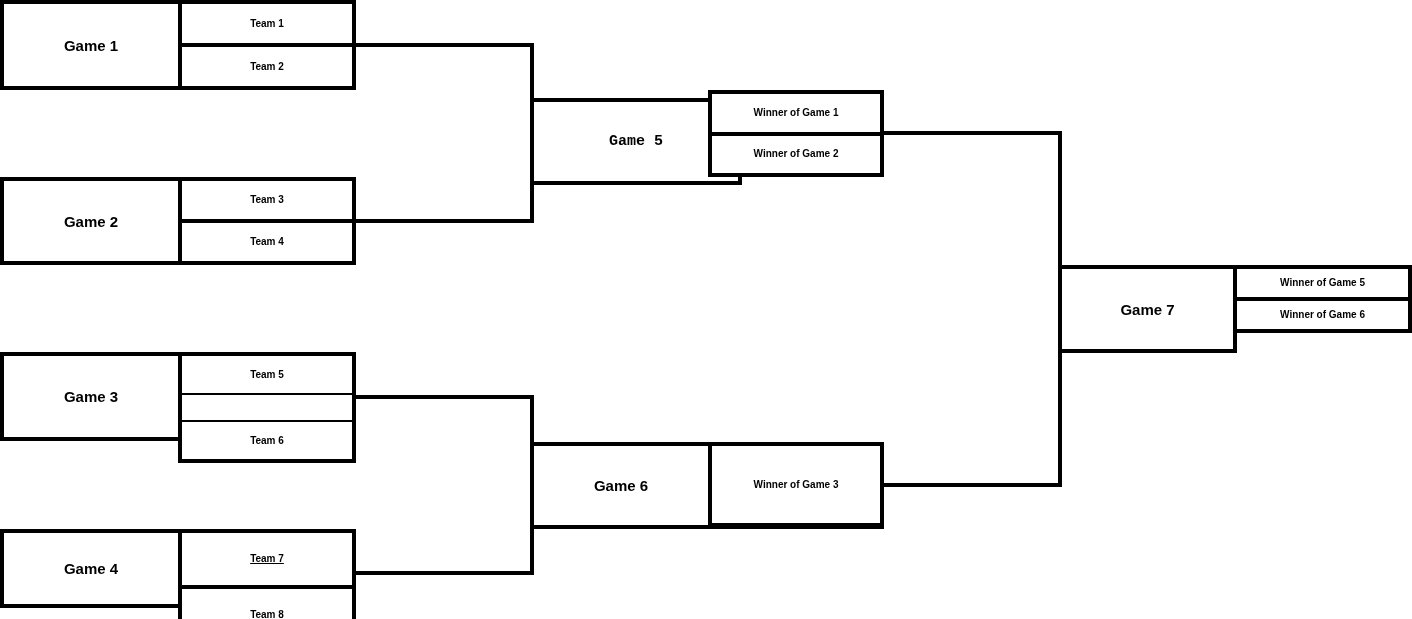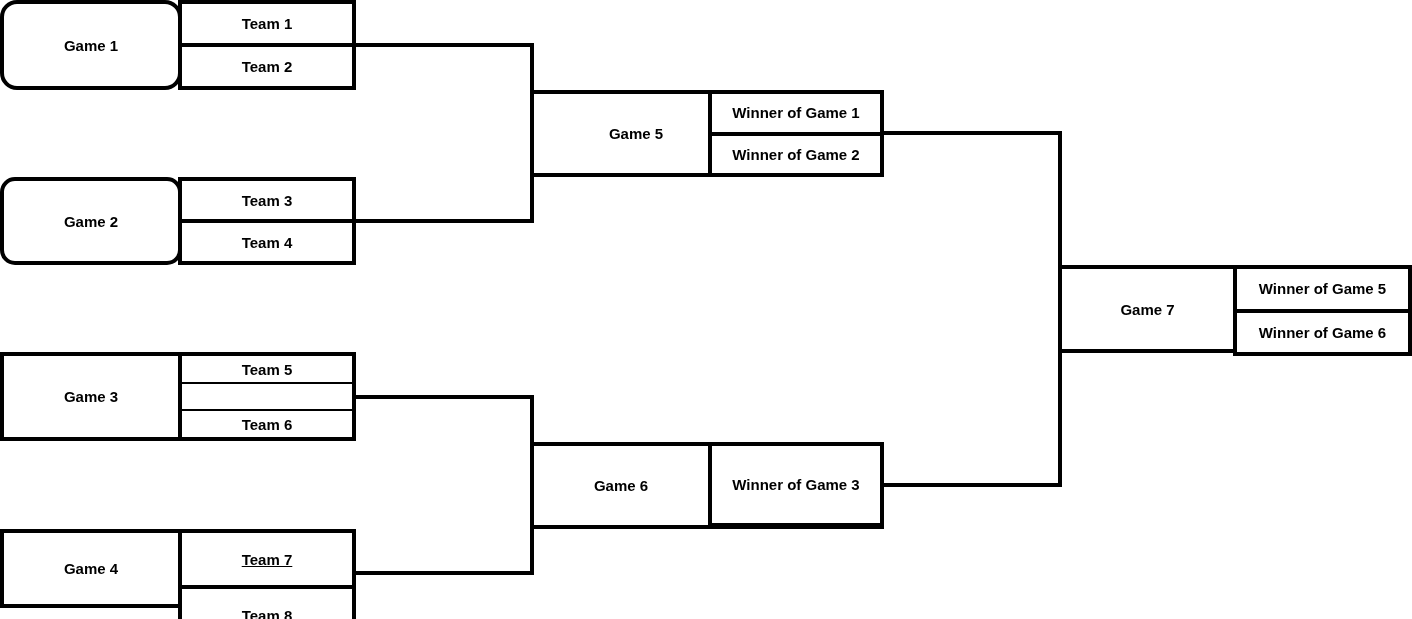"Team 1" .slot { font-size: 15px -> 10px }
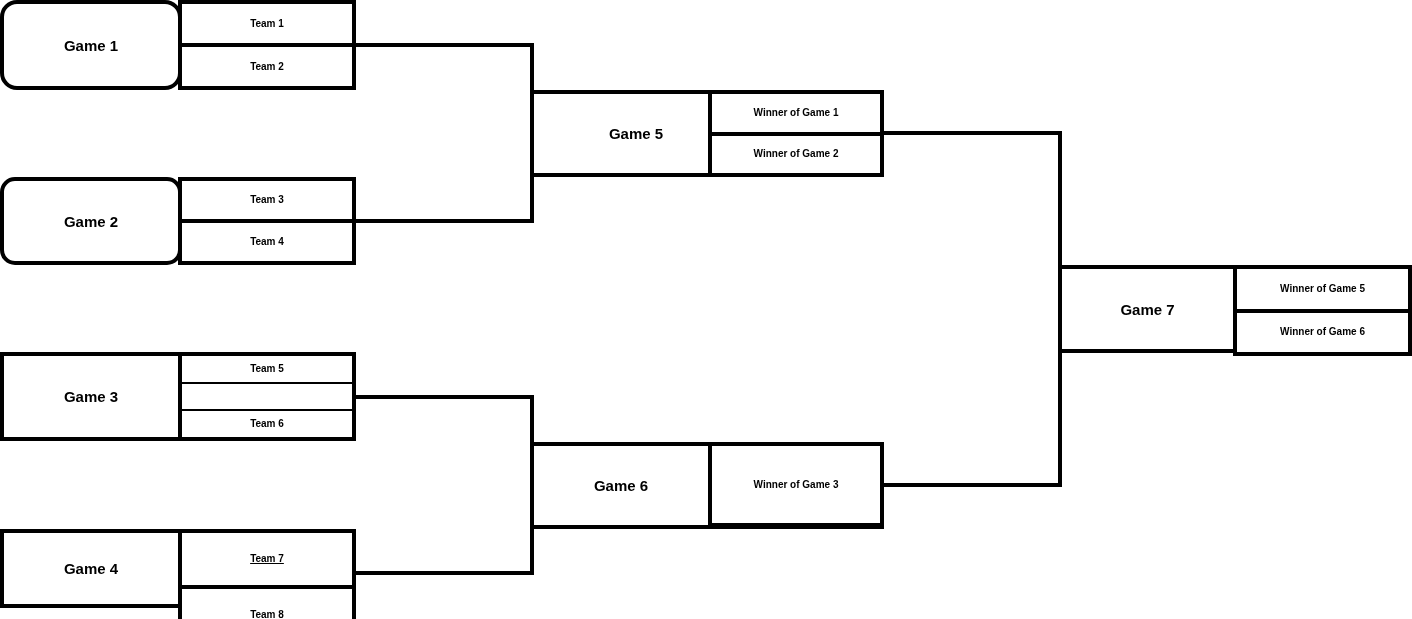"Game 1" div.box { border-radius: 17px -> none }
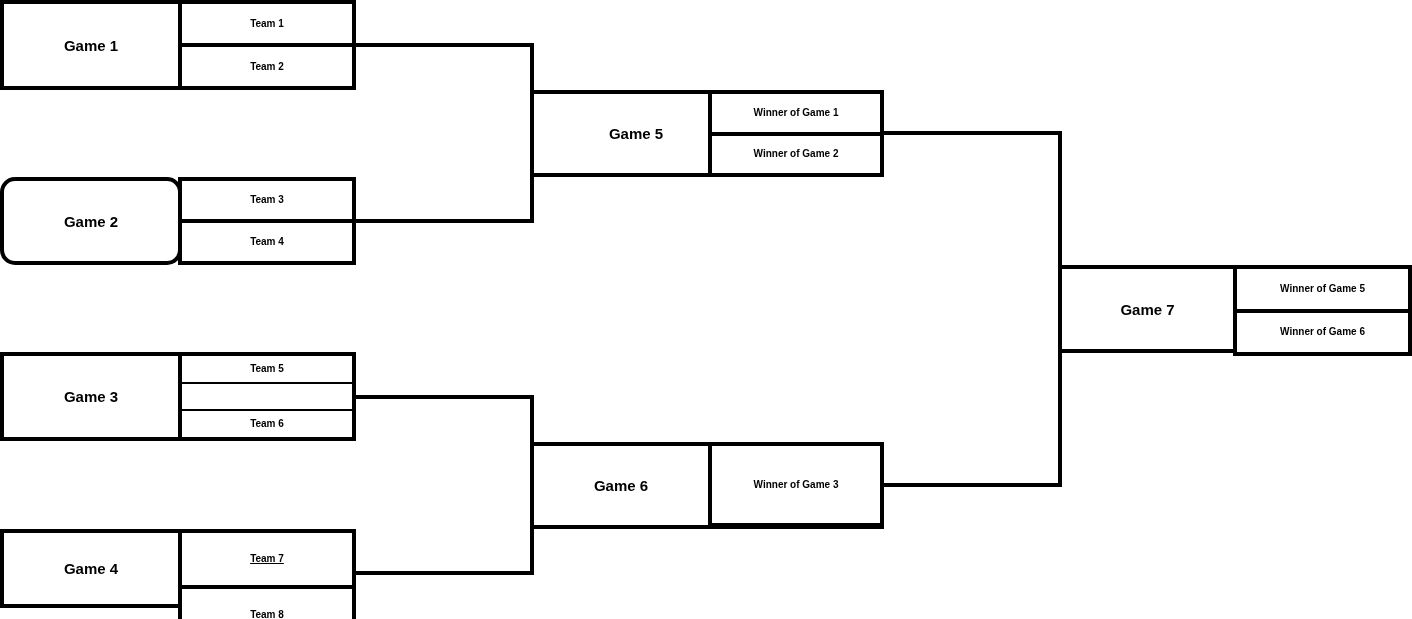"Game 5" div.box { font-family: none -> Liberation Mono, monospace; top: 90px -> 98px }
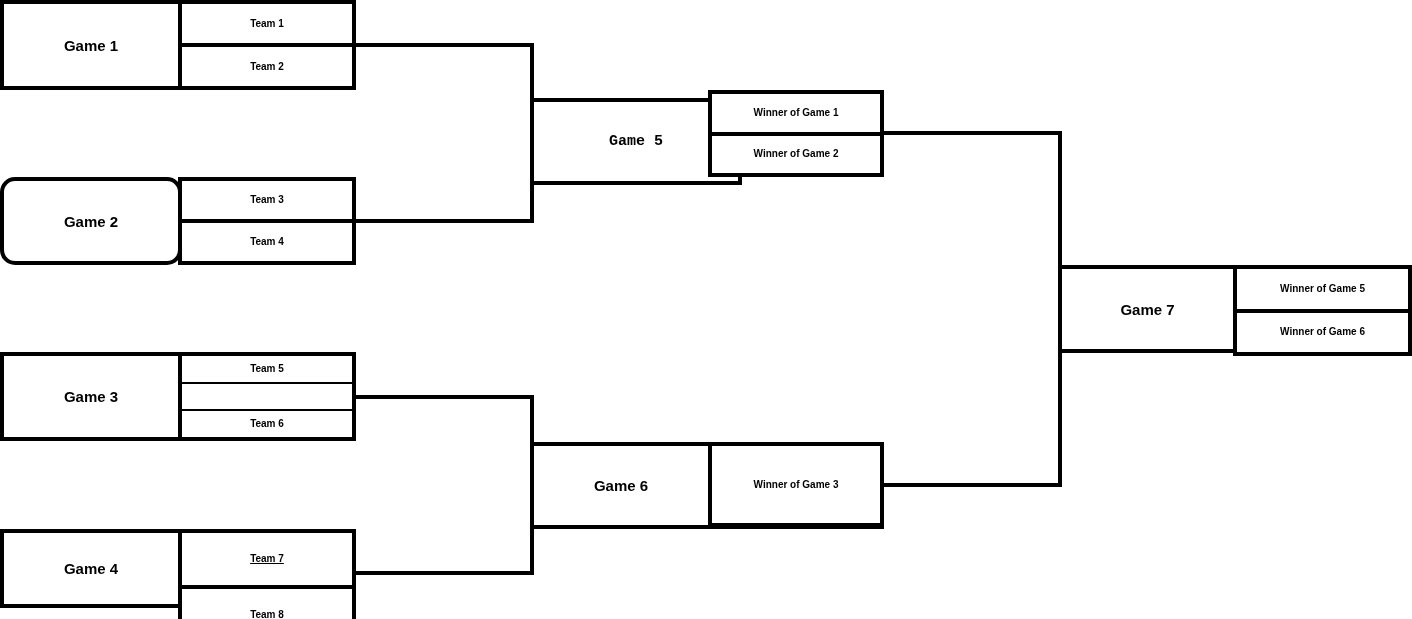"Game 2" div.box { border-radius: 15px -> none }
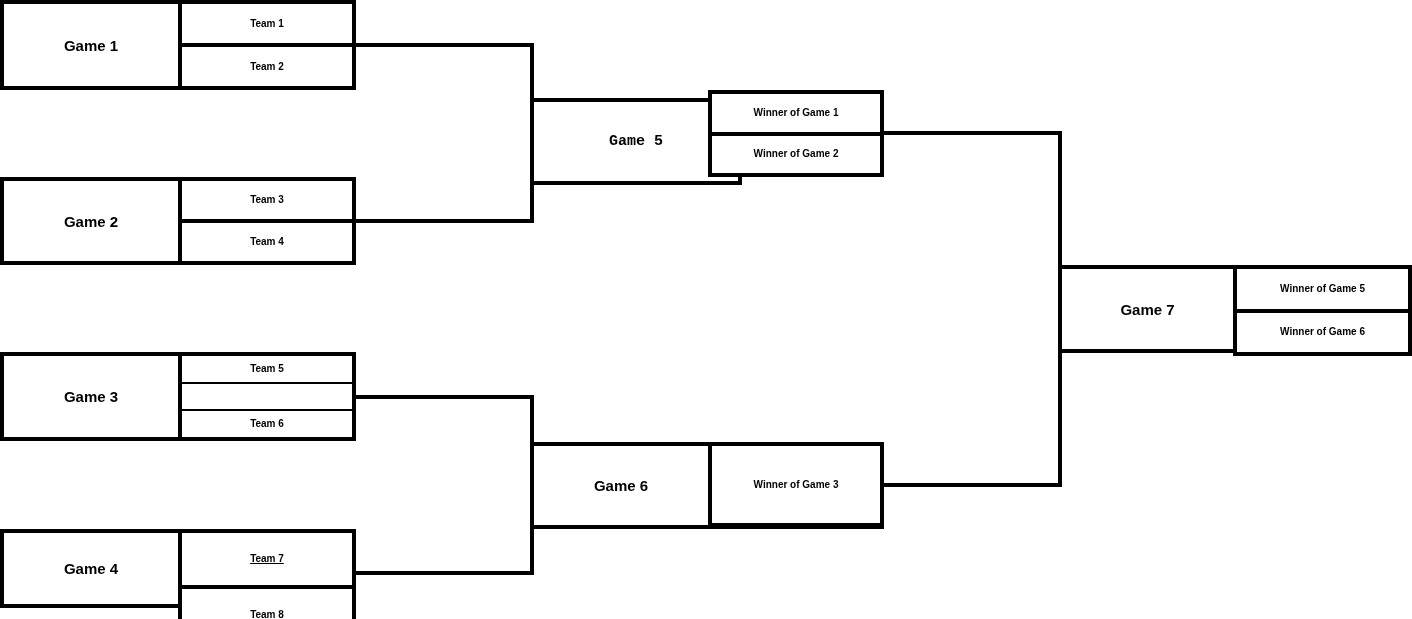"Winner of Game 5" div.slot-stack { height: 91px -> 68px }
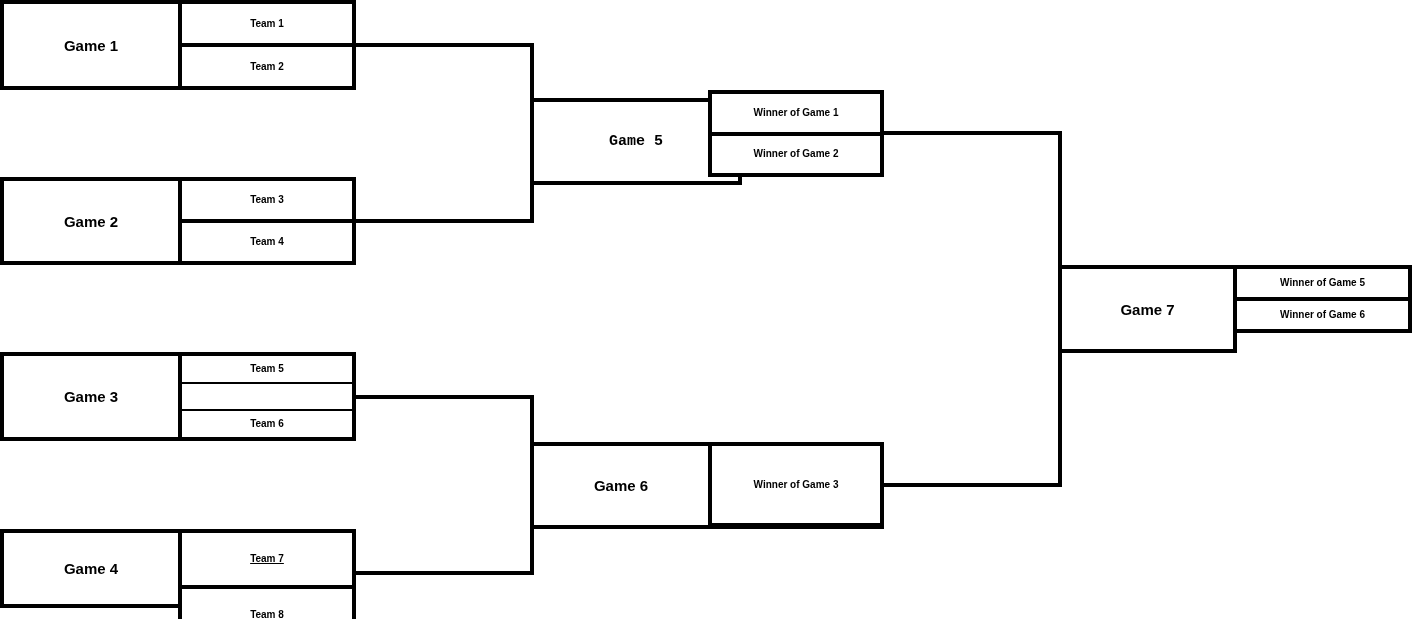"Team 5" div.slot-stack { height: 89px -> 111px }
